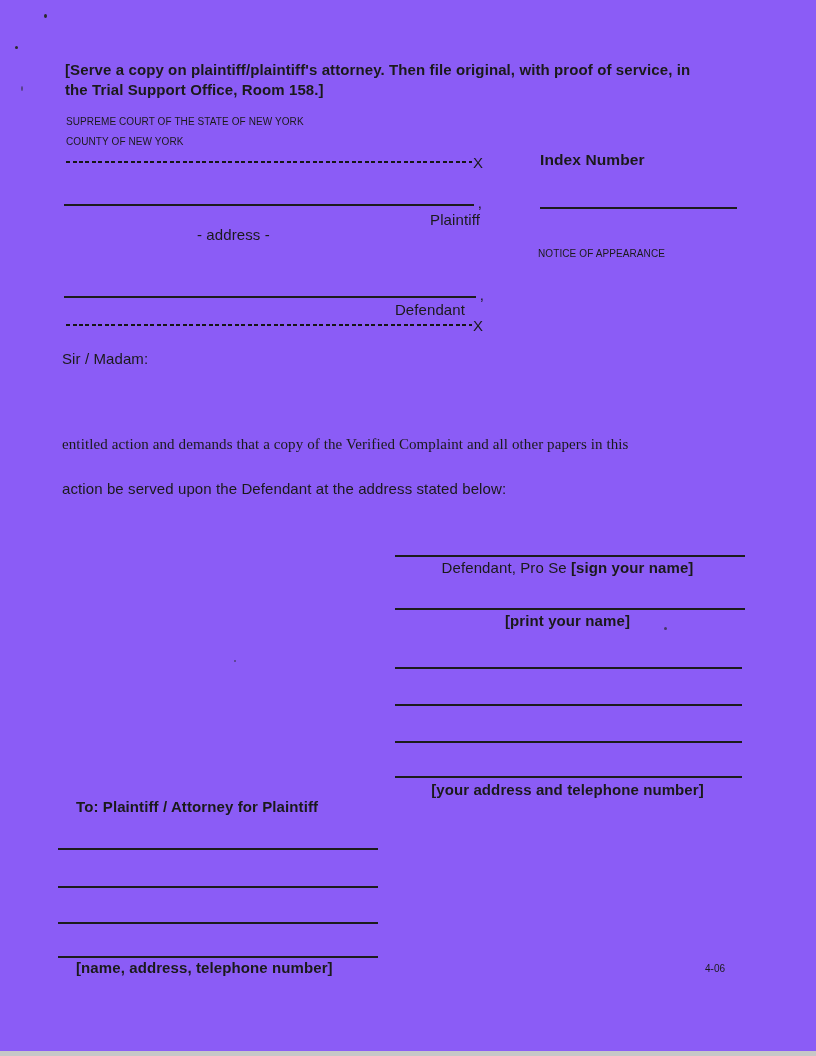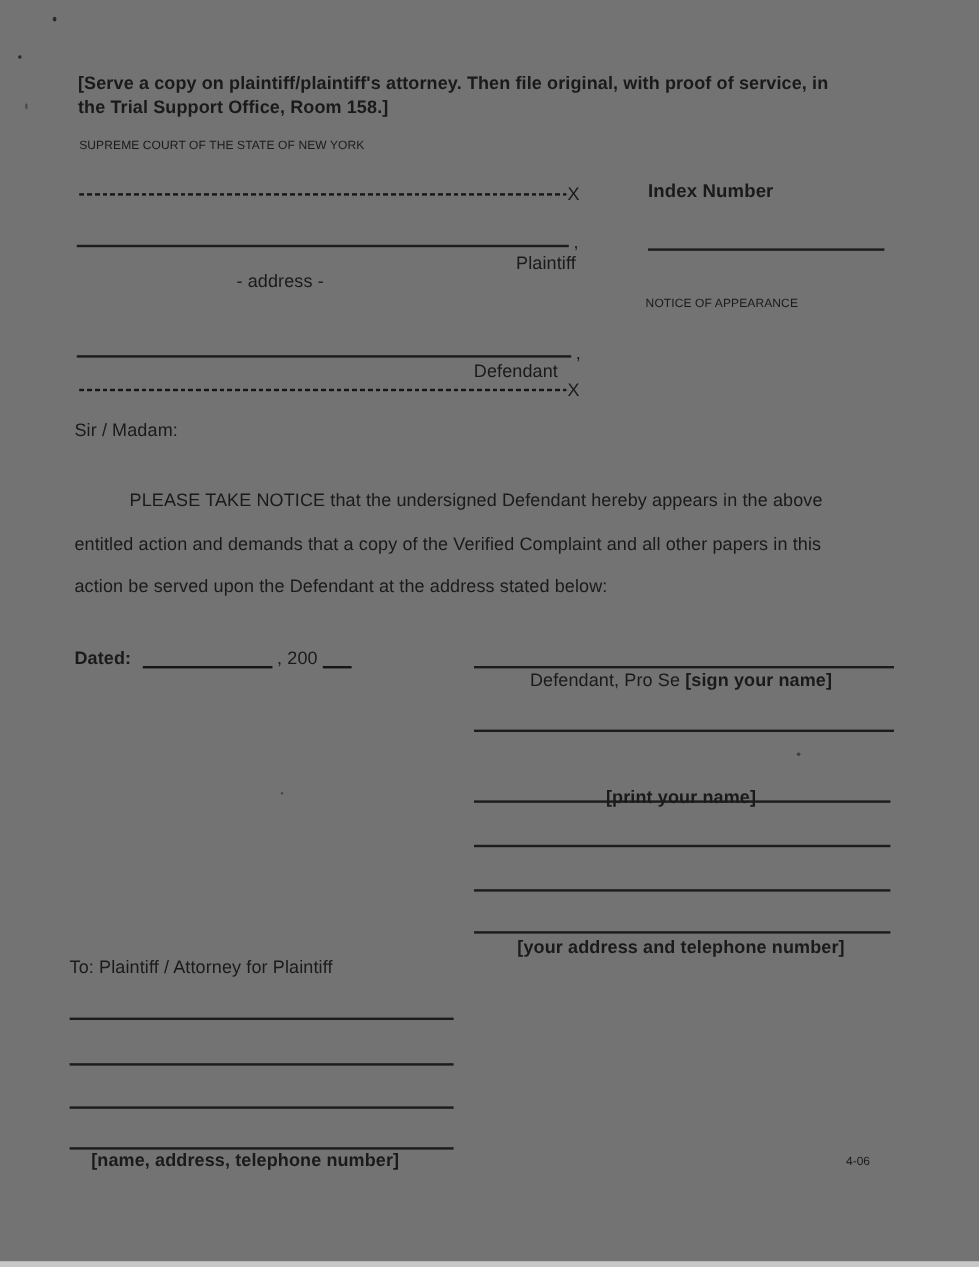"[Serve a copy on plaintiff/plaintiff's" .page { background: #737373 -> #8b5cf6 }
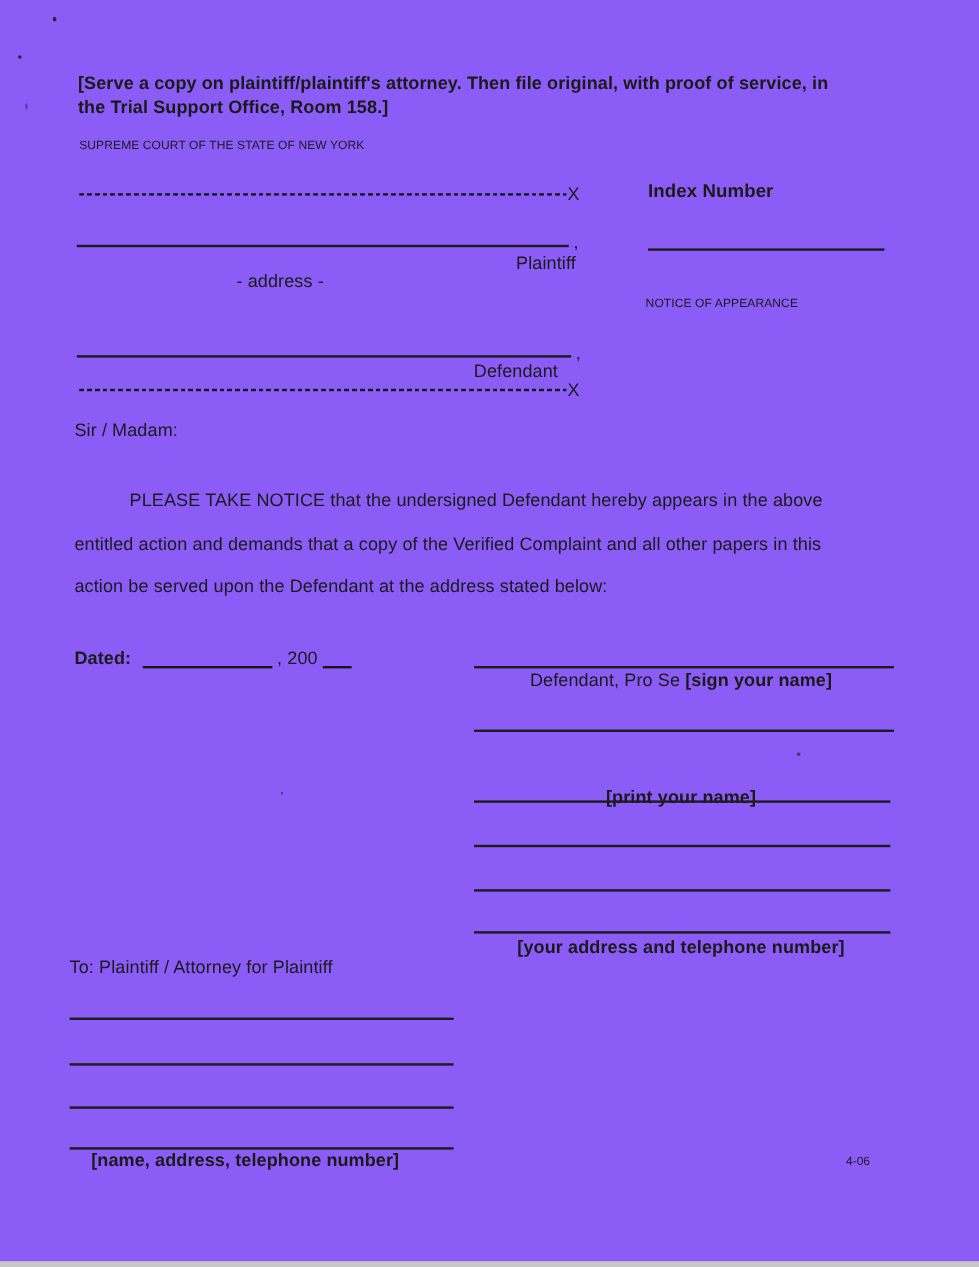"COUNTY OF NEW YORK" div.abs { html: none -> <div>COUNTY OF NEW YORK</div> }
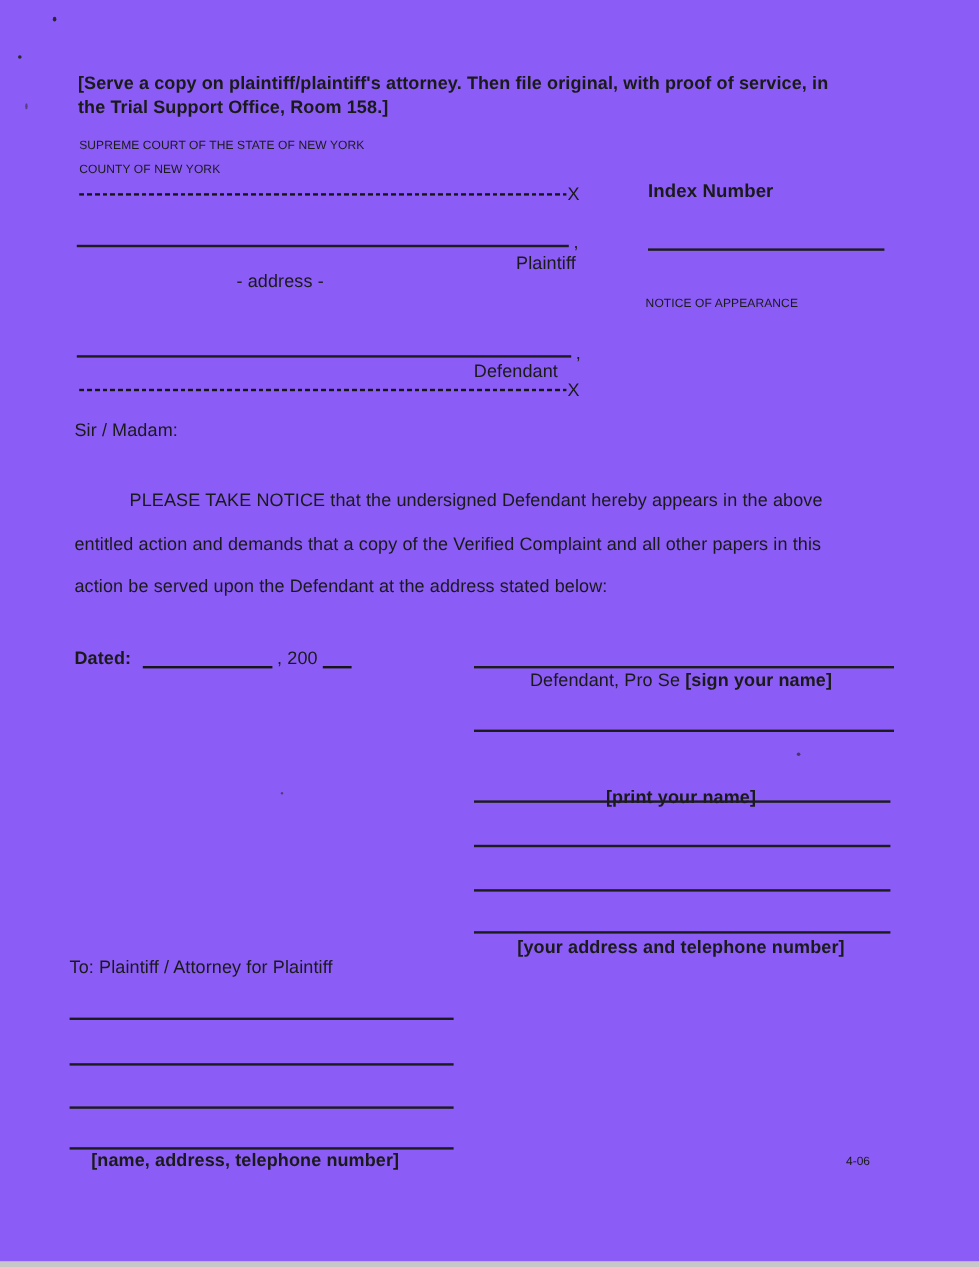"PLEASE TAKE NOTICE that the" div.abs { html: <div>PLEASE TAKE NOTICE that the undersigned Defendant hereby appears in the above</div> -> none }
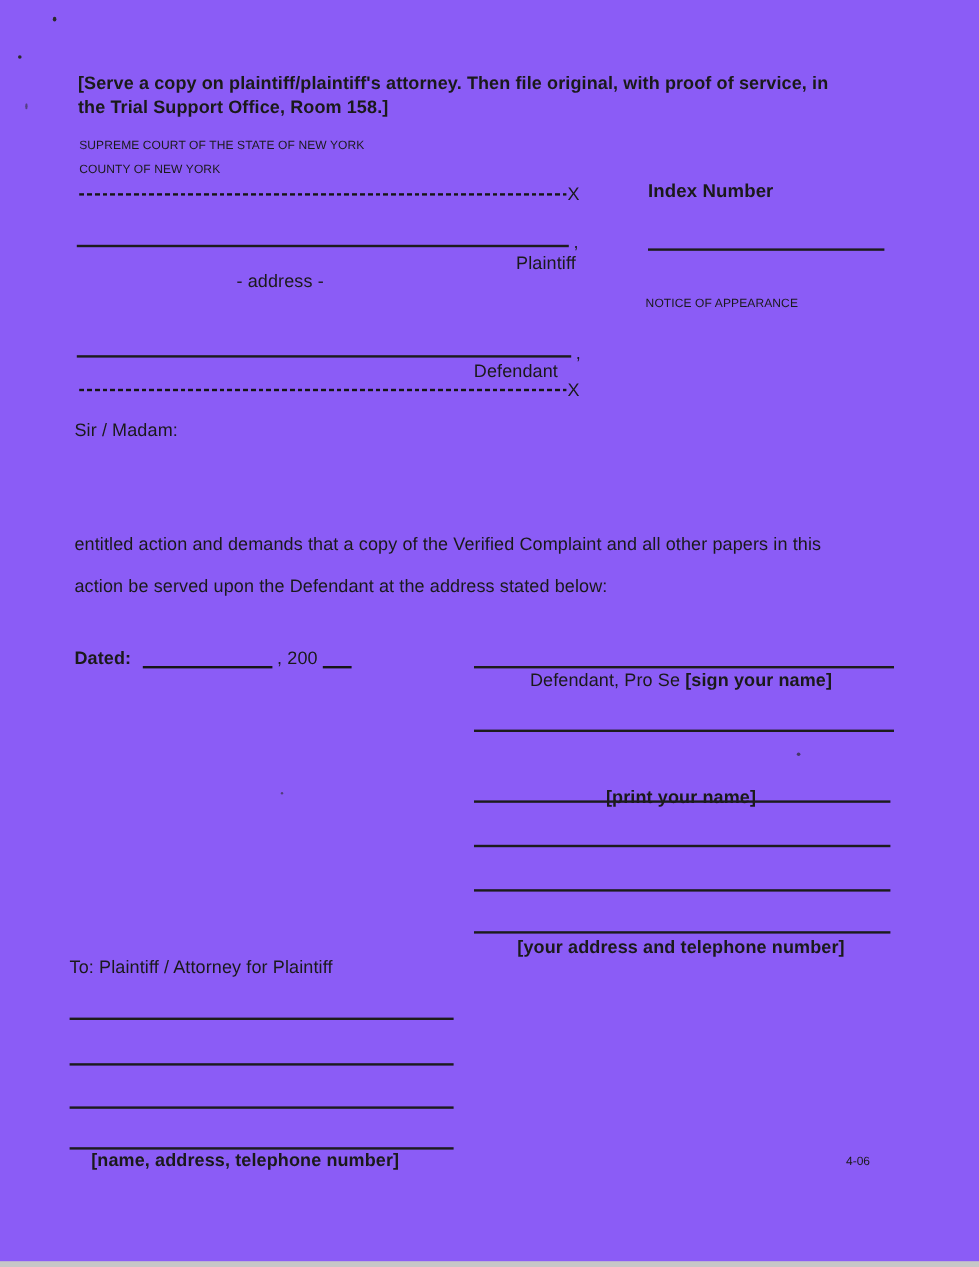"entitled action and demands that" div.abs { font-family: none -> Liberation Serif, serif; top: 444px -> 434px }
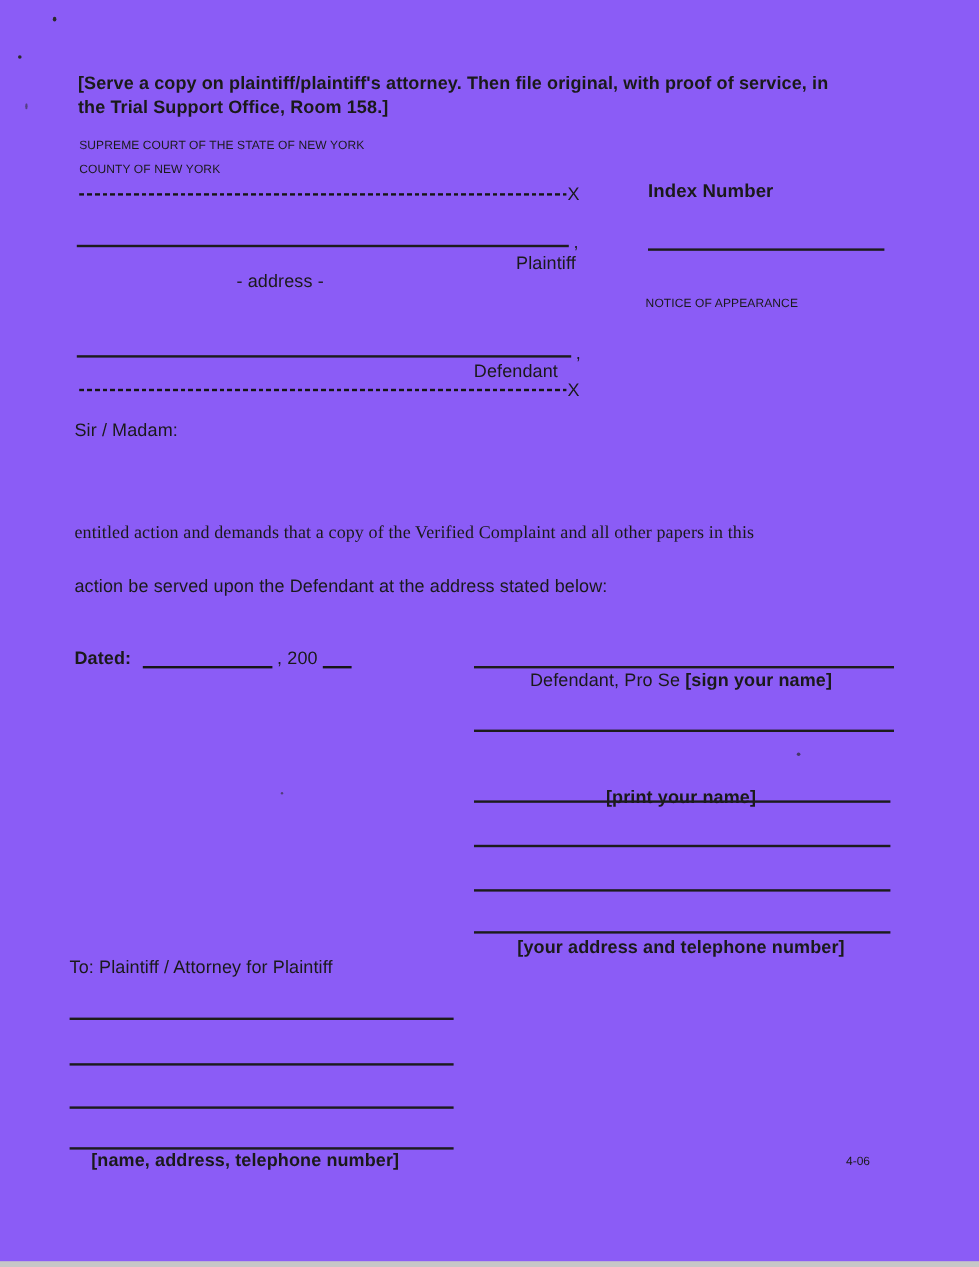"Dated: , 200" div.abs { html: <div> <span>Dated:</span> <span></span> <span>, 200</span> <span></span> </div> -> none }
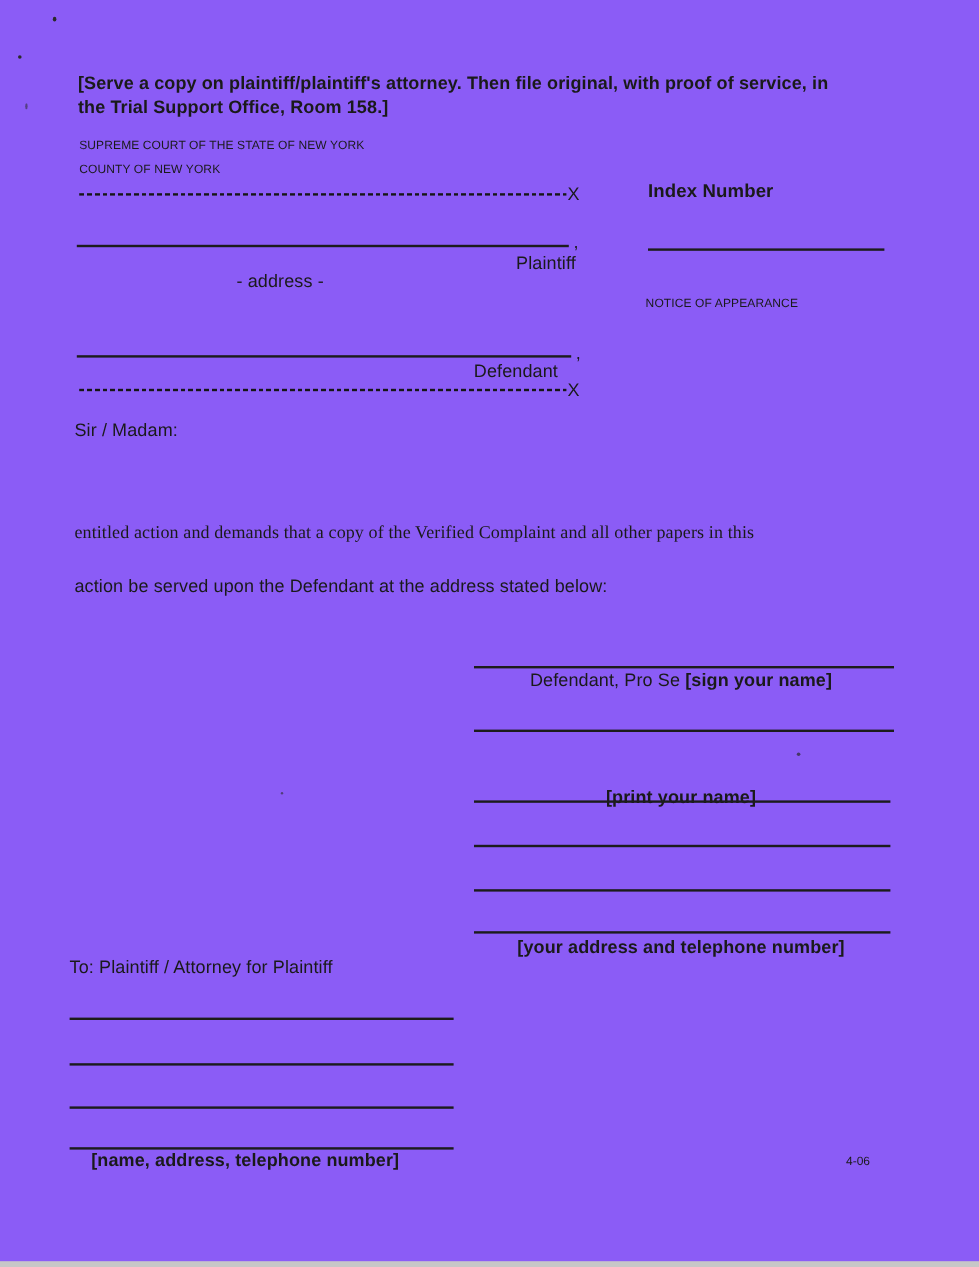"[print your name]" div.sigcol-label { margin-top: 44px -> none }
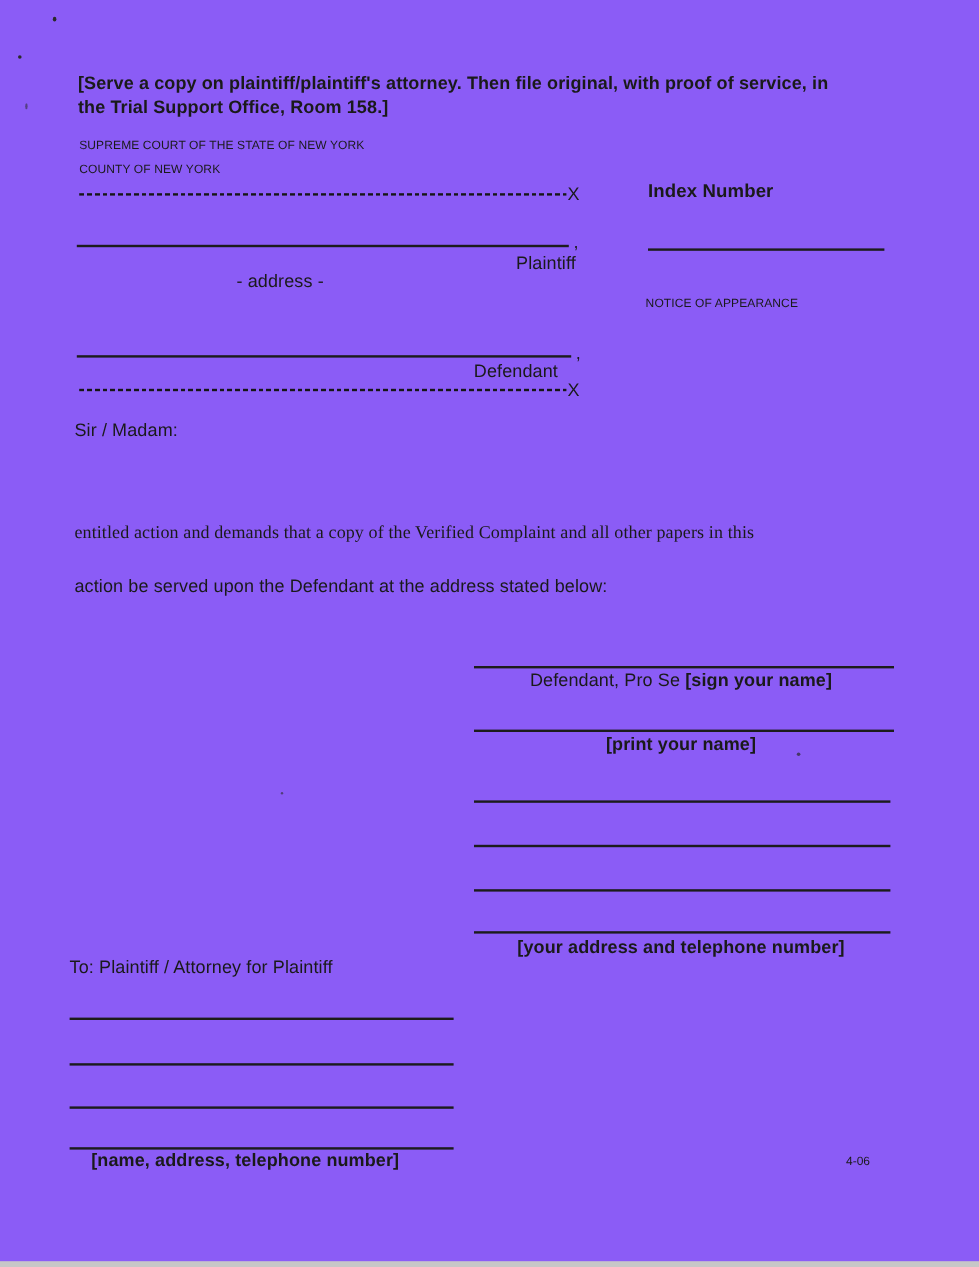"To: Plaintiff / Attorney for" div.abs { font-weight: none -> bold; left: 58px -> 76px }
